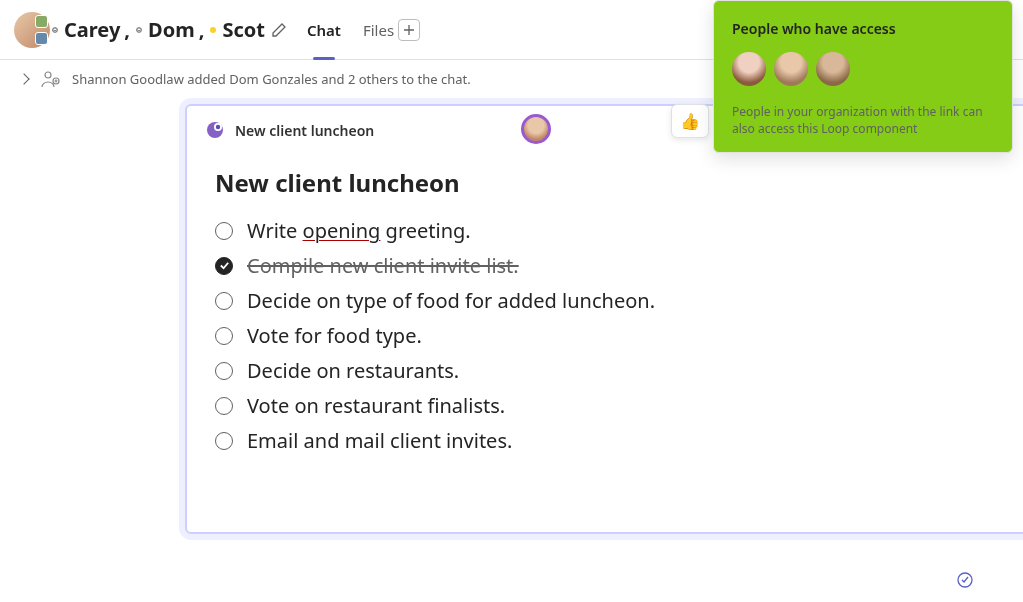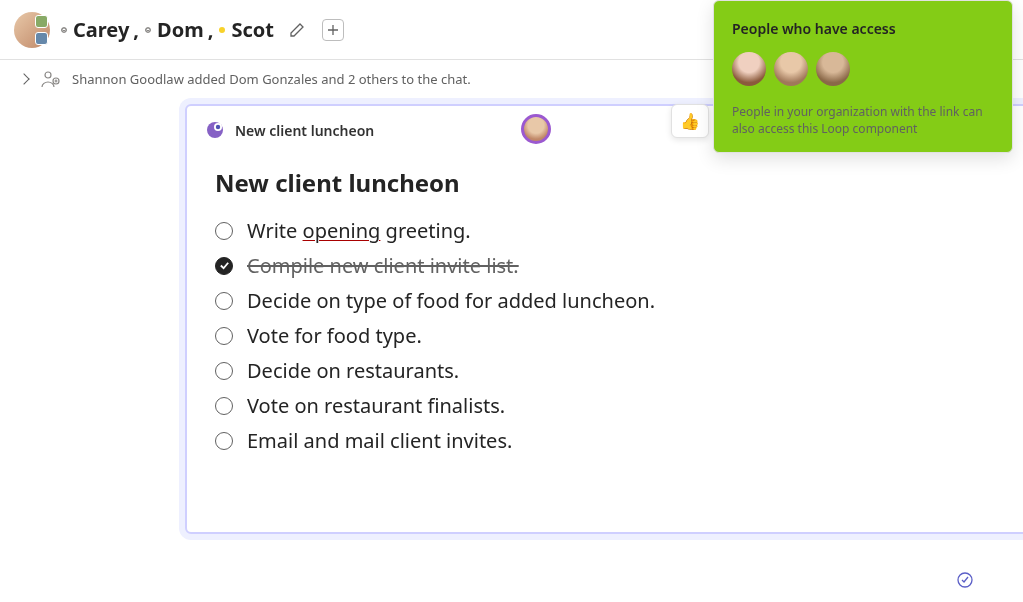"Carey" .topbar { gap: 9px -> 0 }
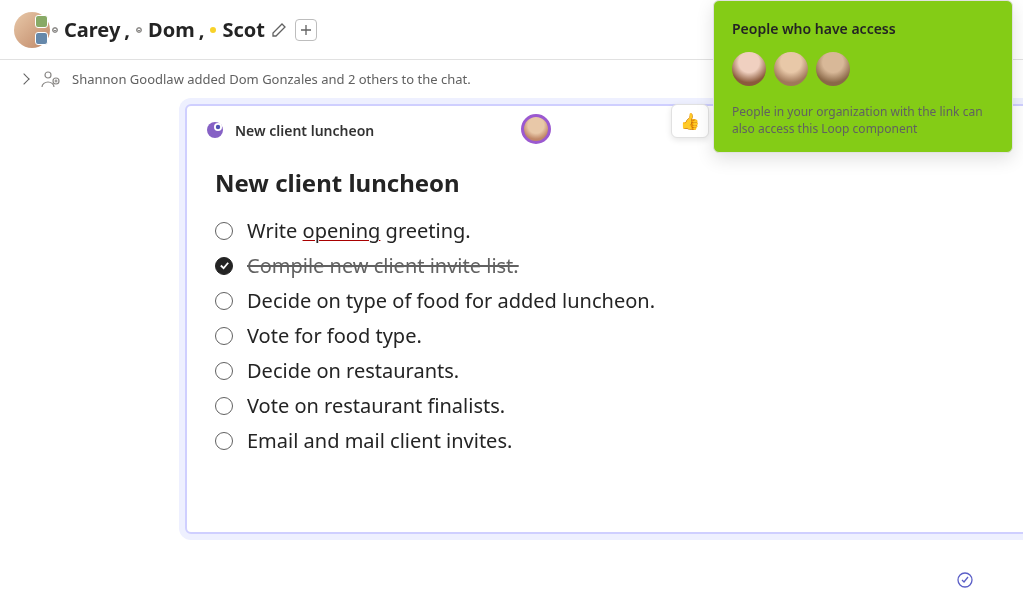"Chat" div.tabs { html: none -> <div> <div>Chat</div> <div>Files</div> </div> }
